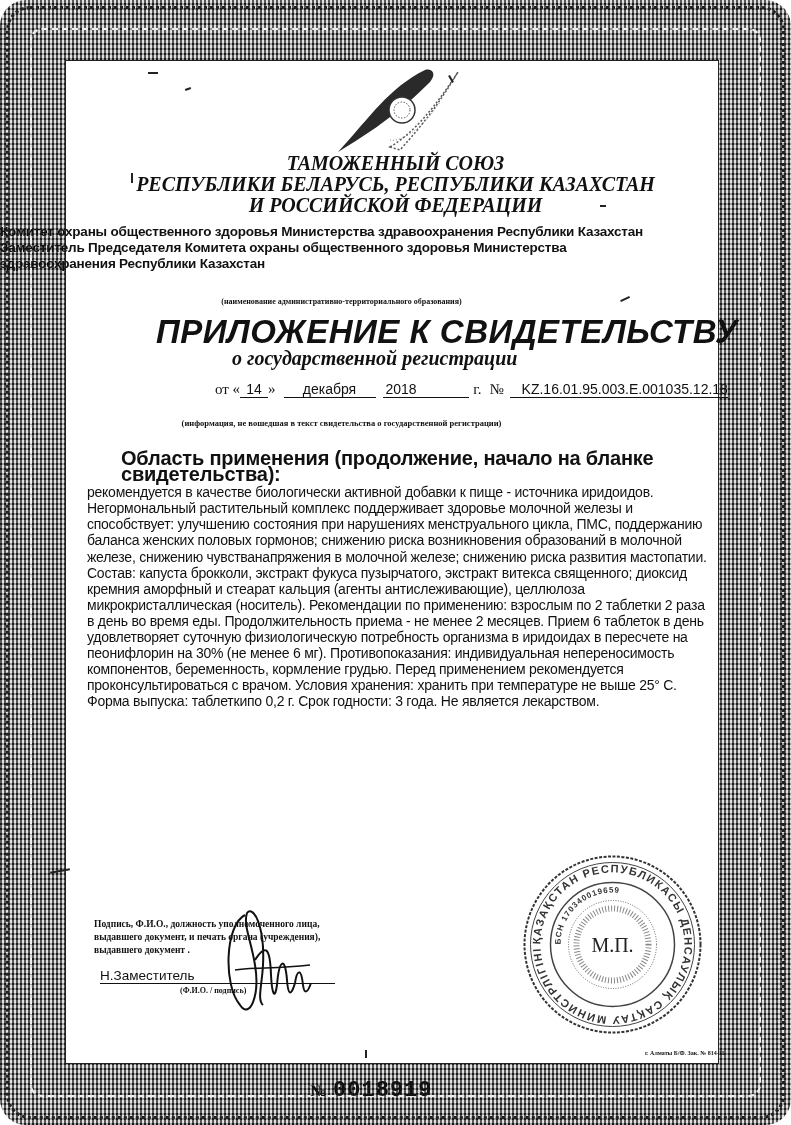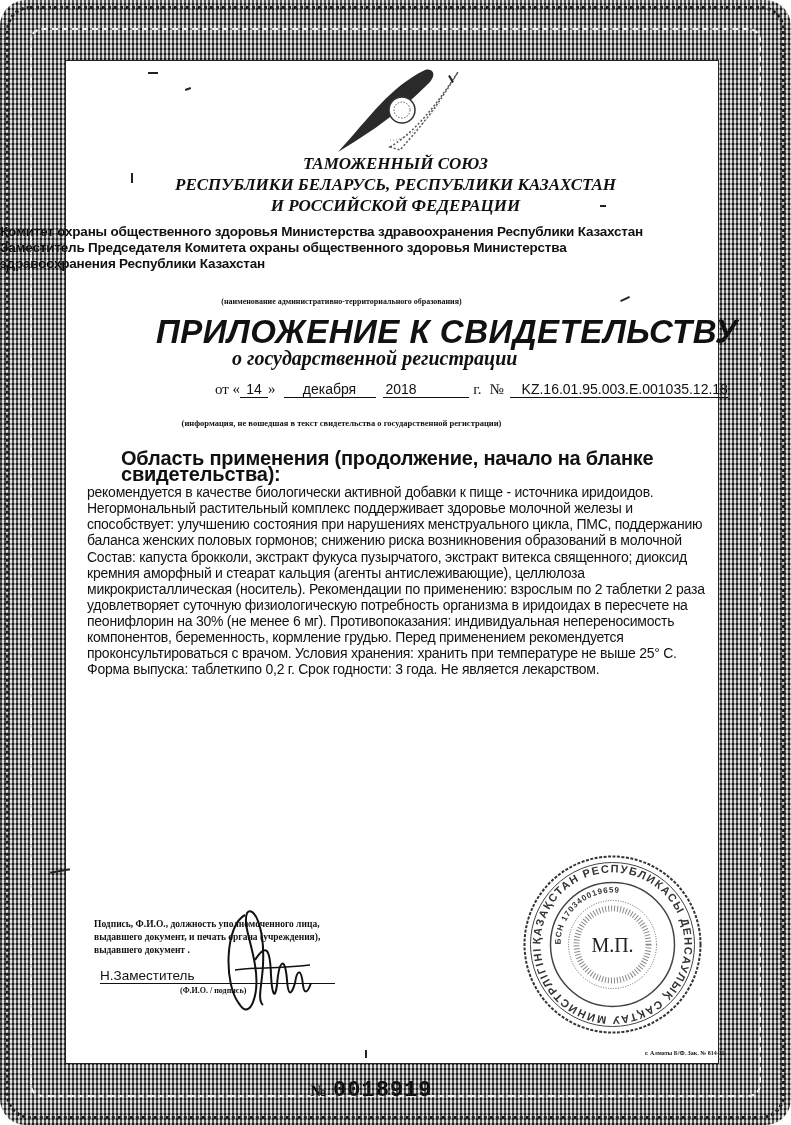"ТАМОЖЕННЫЙ СОЮЗ" .hdr-serif { font-size: 17px -> 20px }
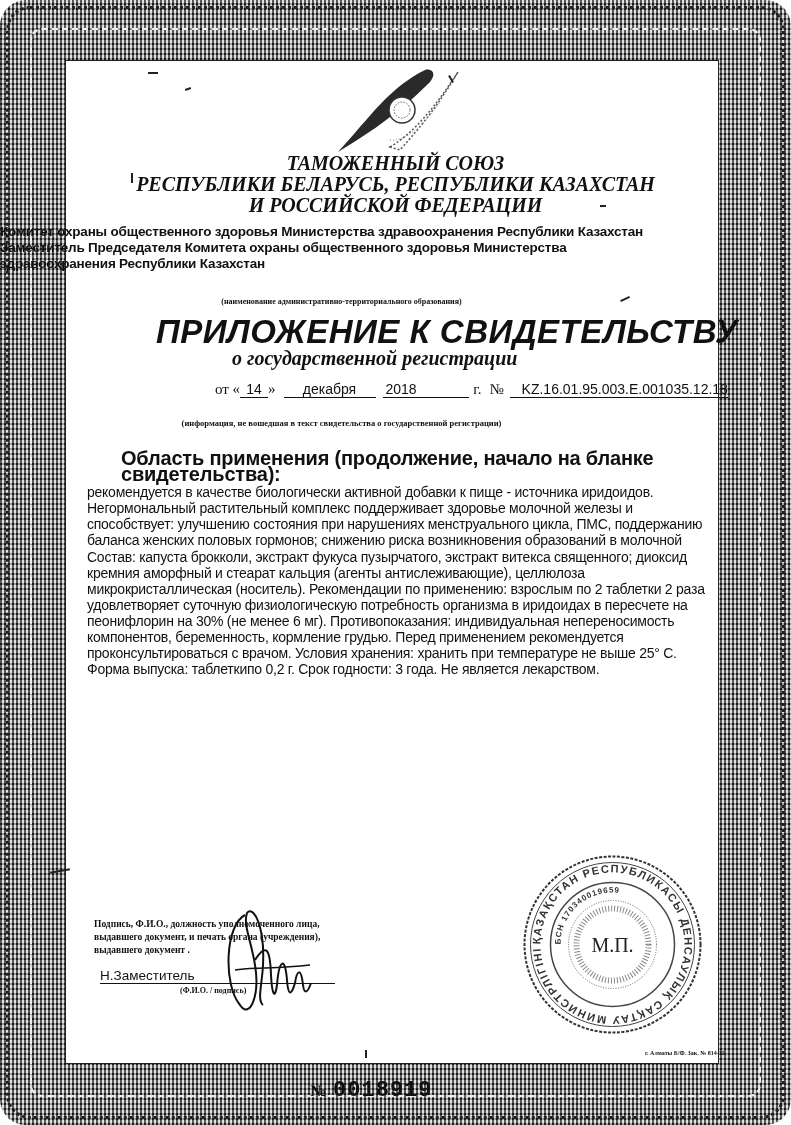"железе, снижению чувстванапряжения в" div { html: none -> <div>железе, снижению чувстванапряжения в молочной железе; снижению риска развития мастопатии.</div> }
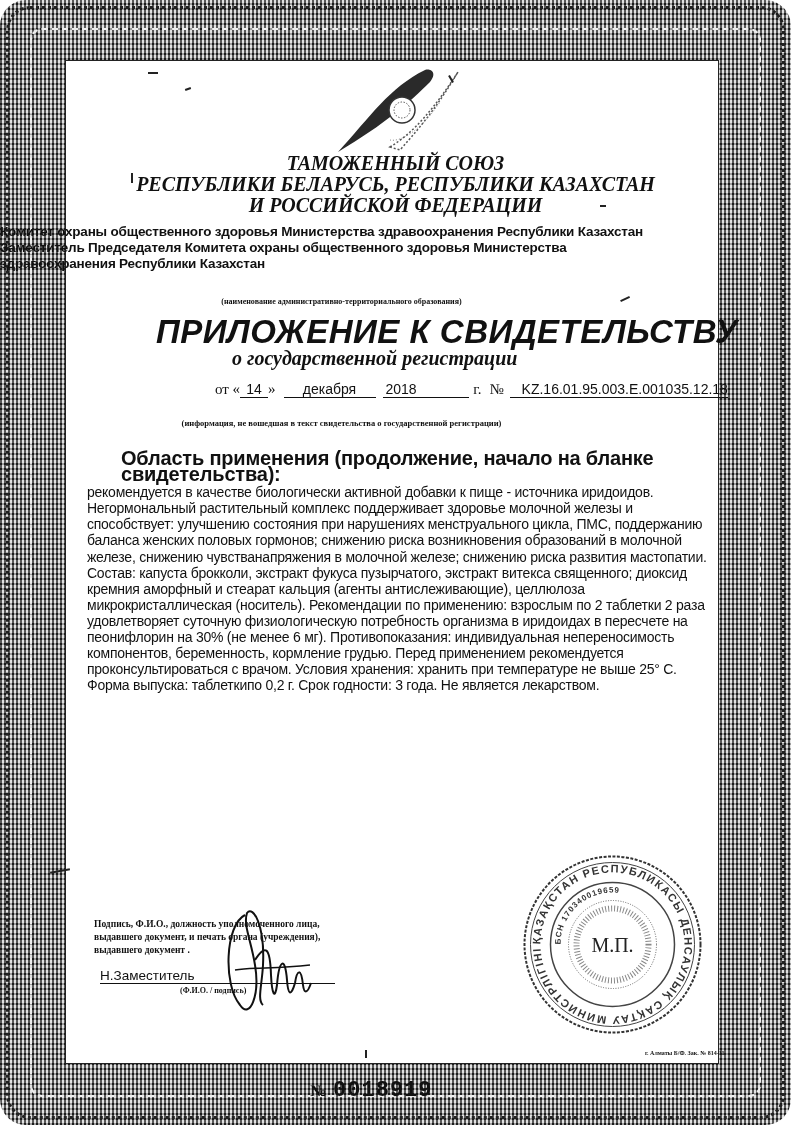"в день во время еды." div { html: none -> <div>в день во время еды. Продолжительность приема - не менее 2 месяцев. Прием 6 таблеток в день</div> }
